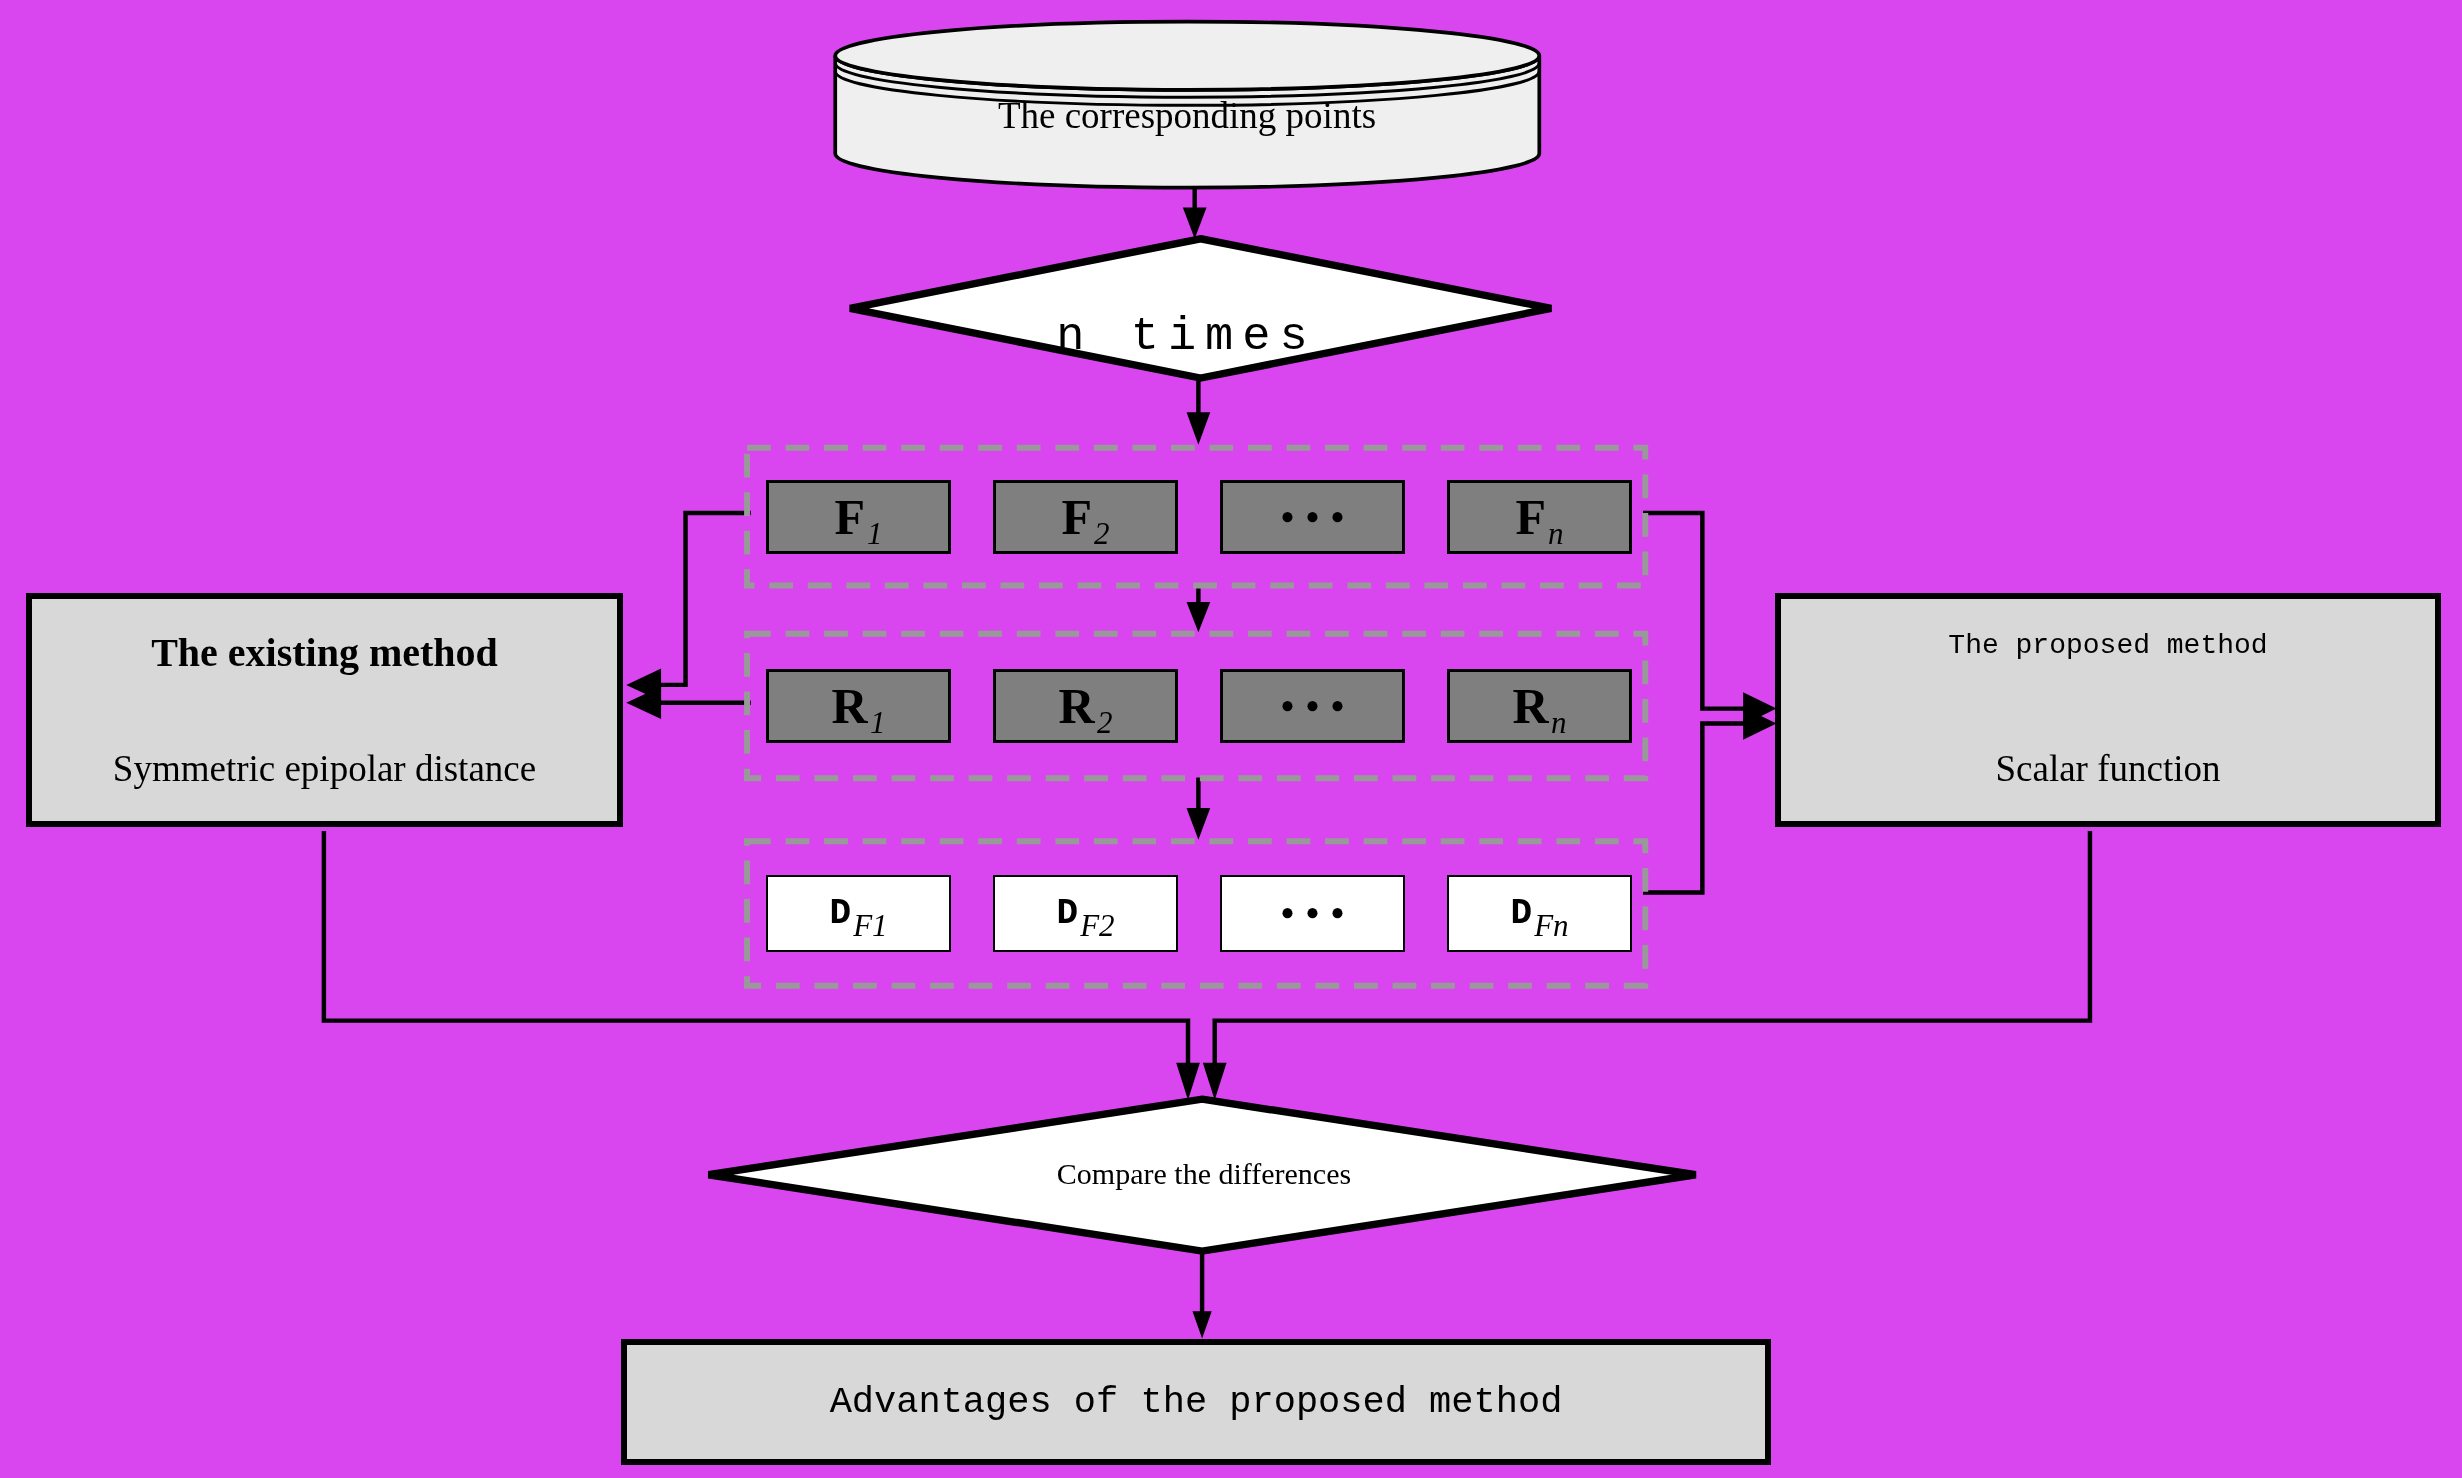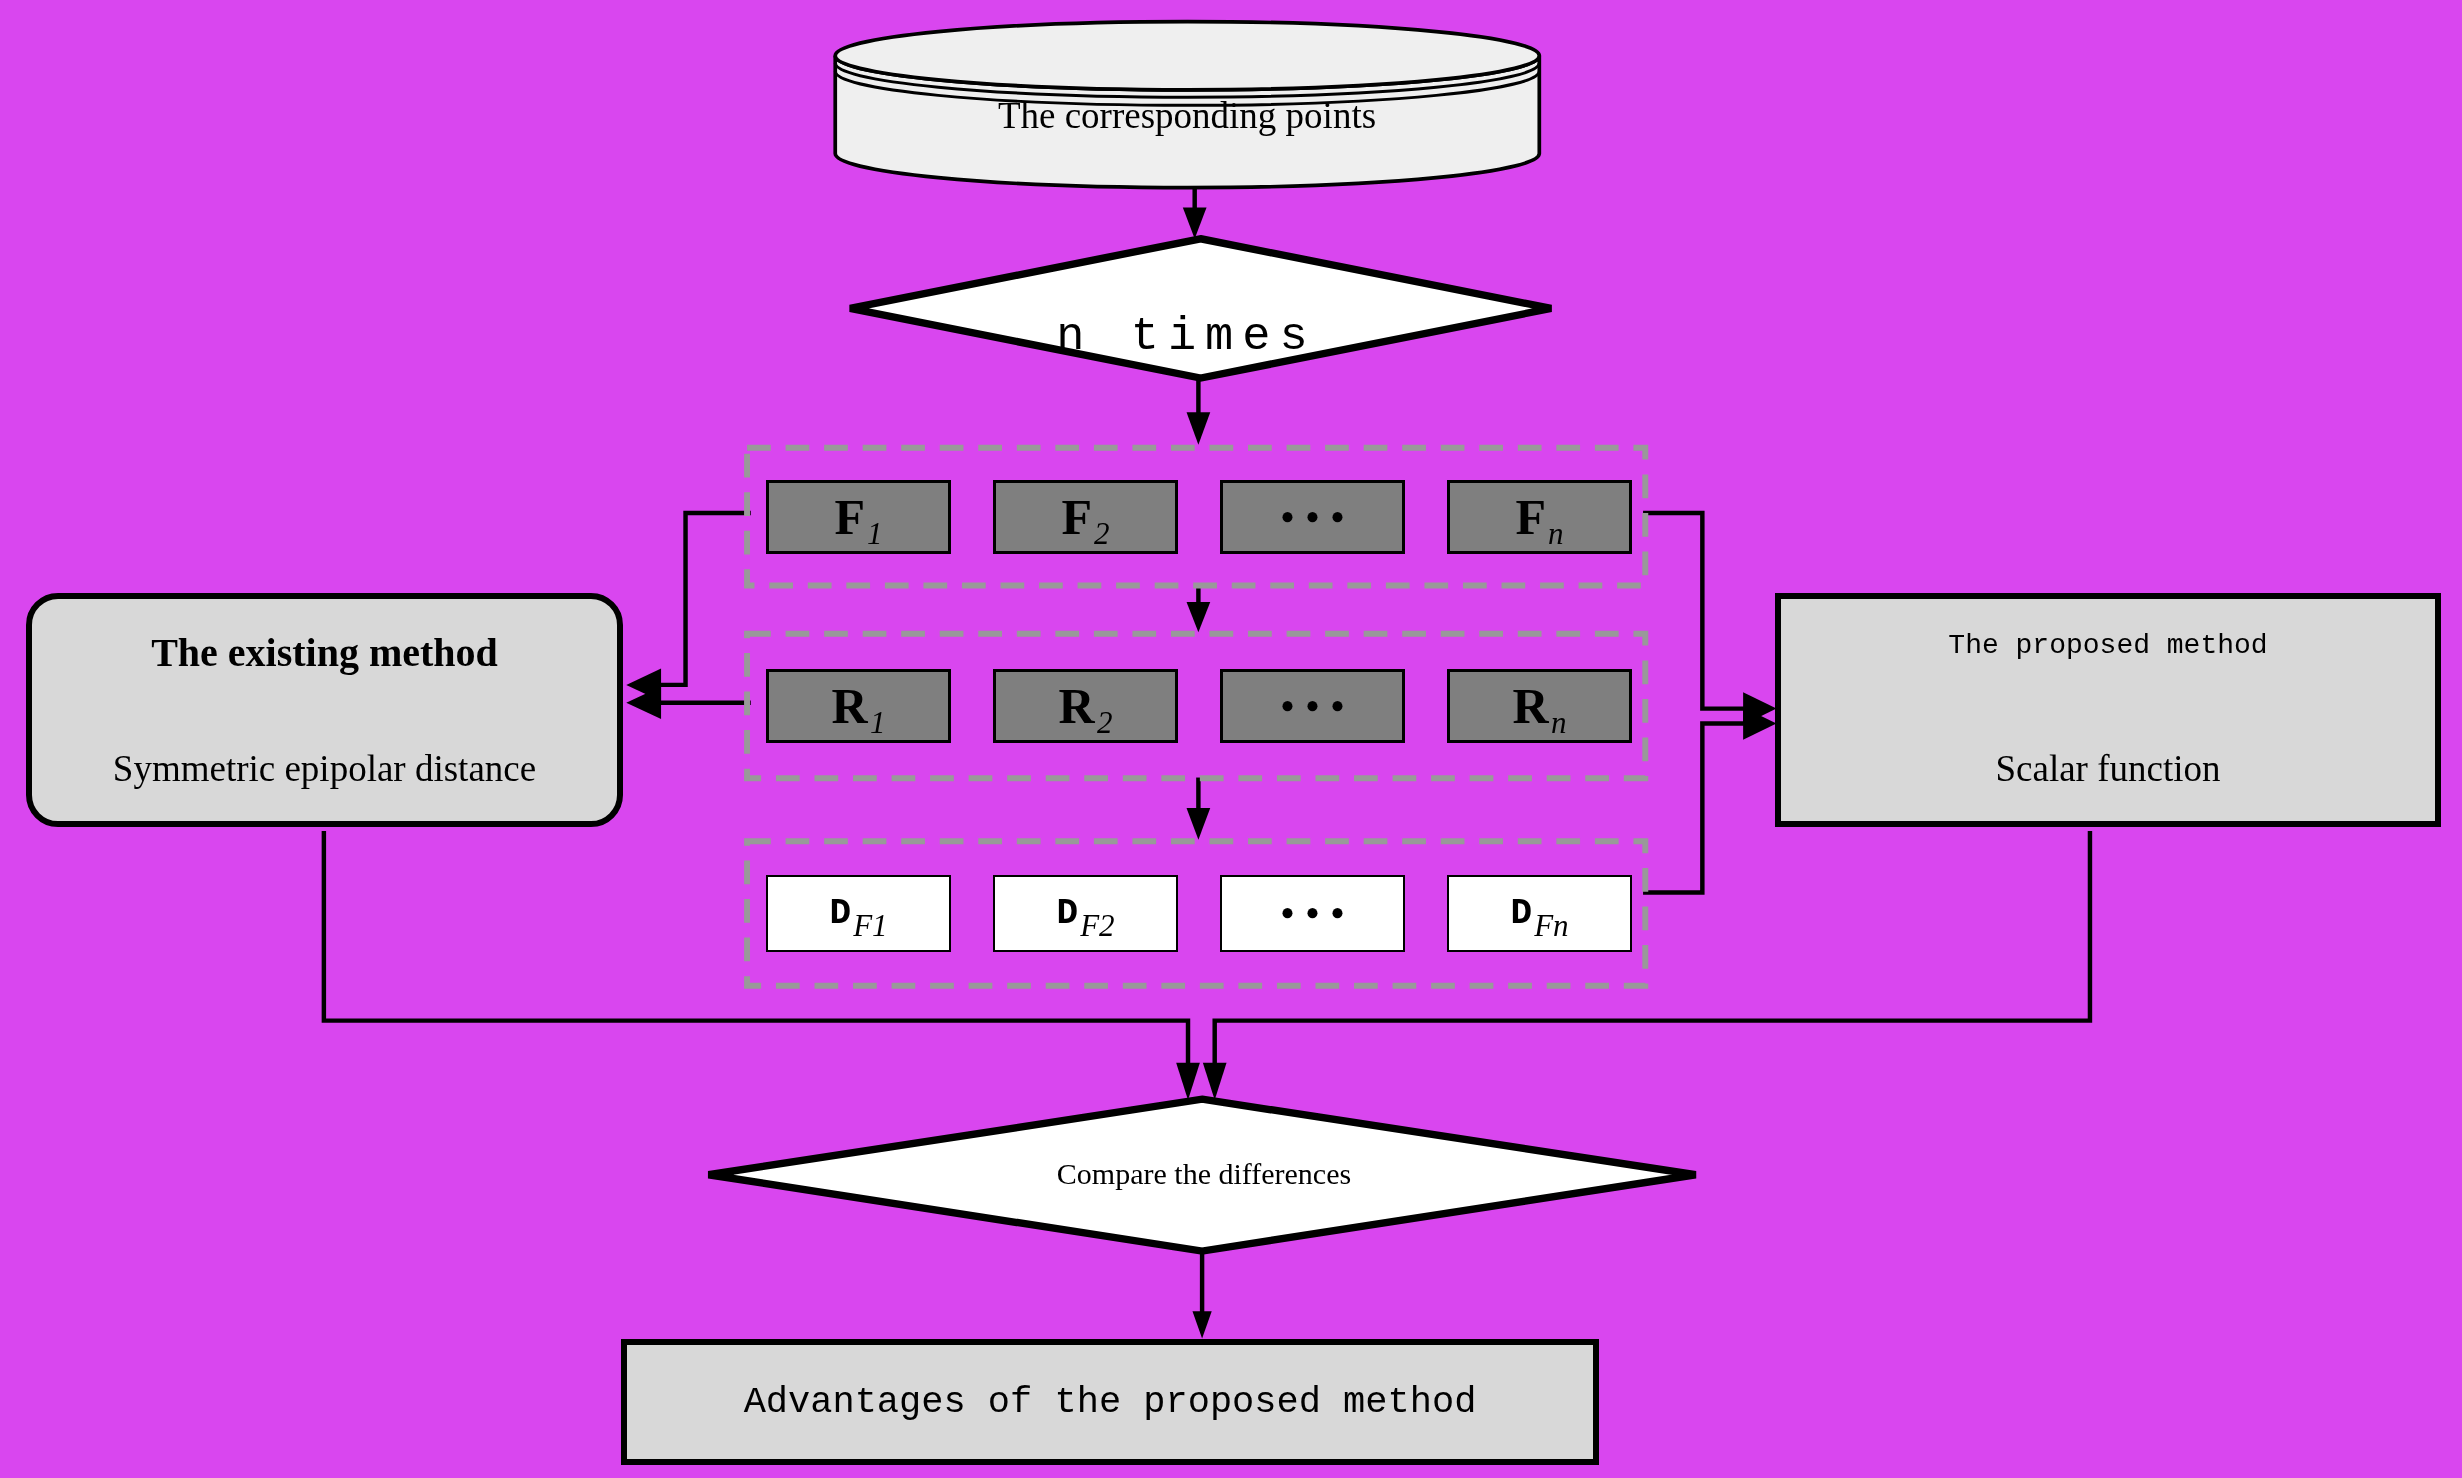"The existing method" div.abs { border-radius: 32px -> none }
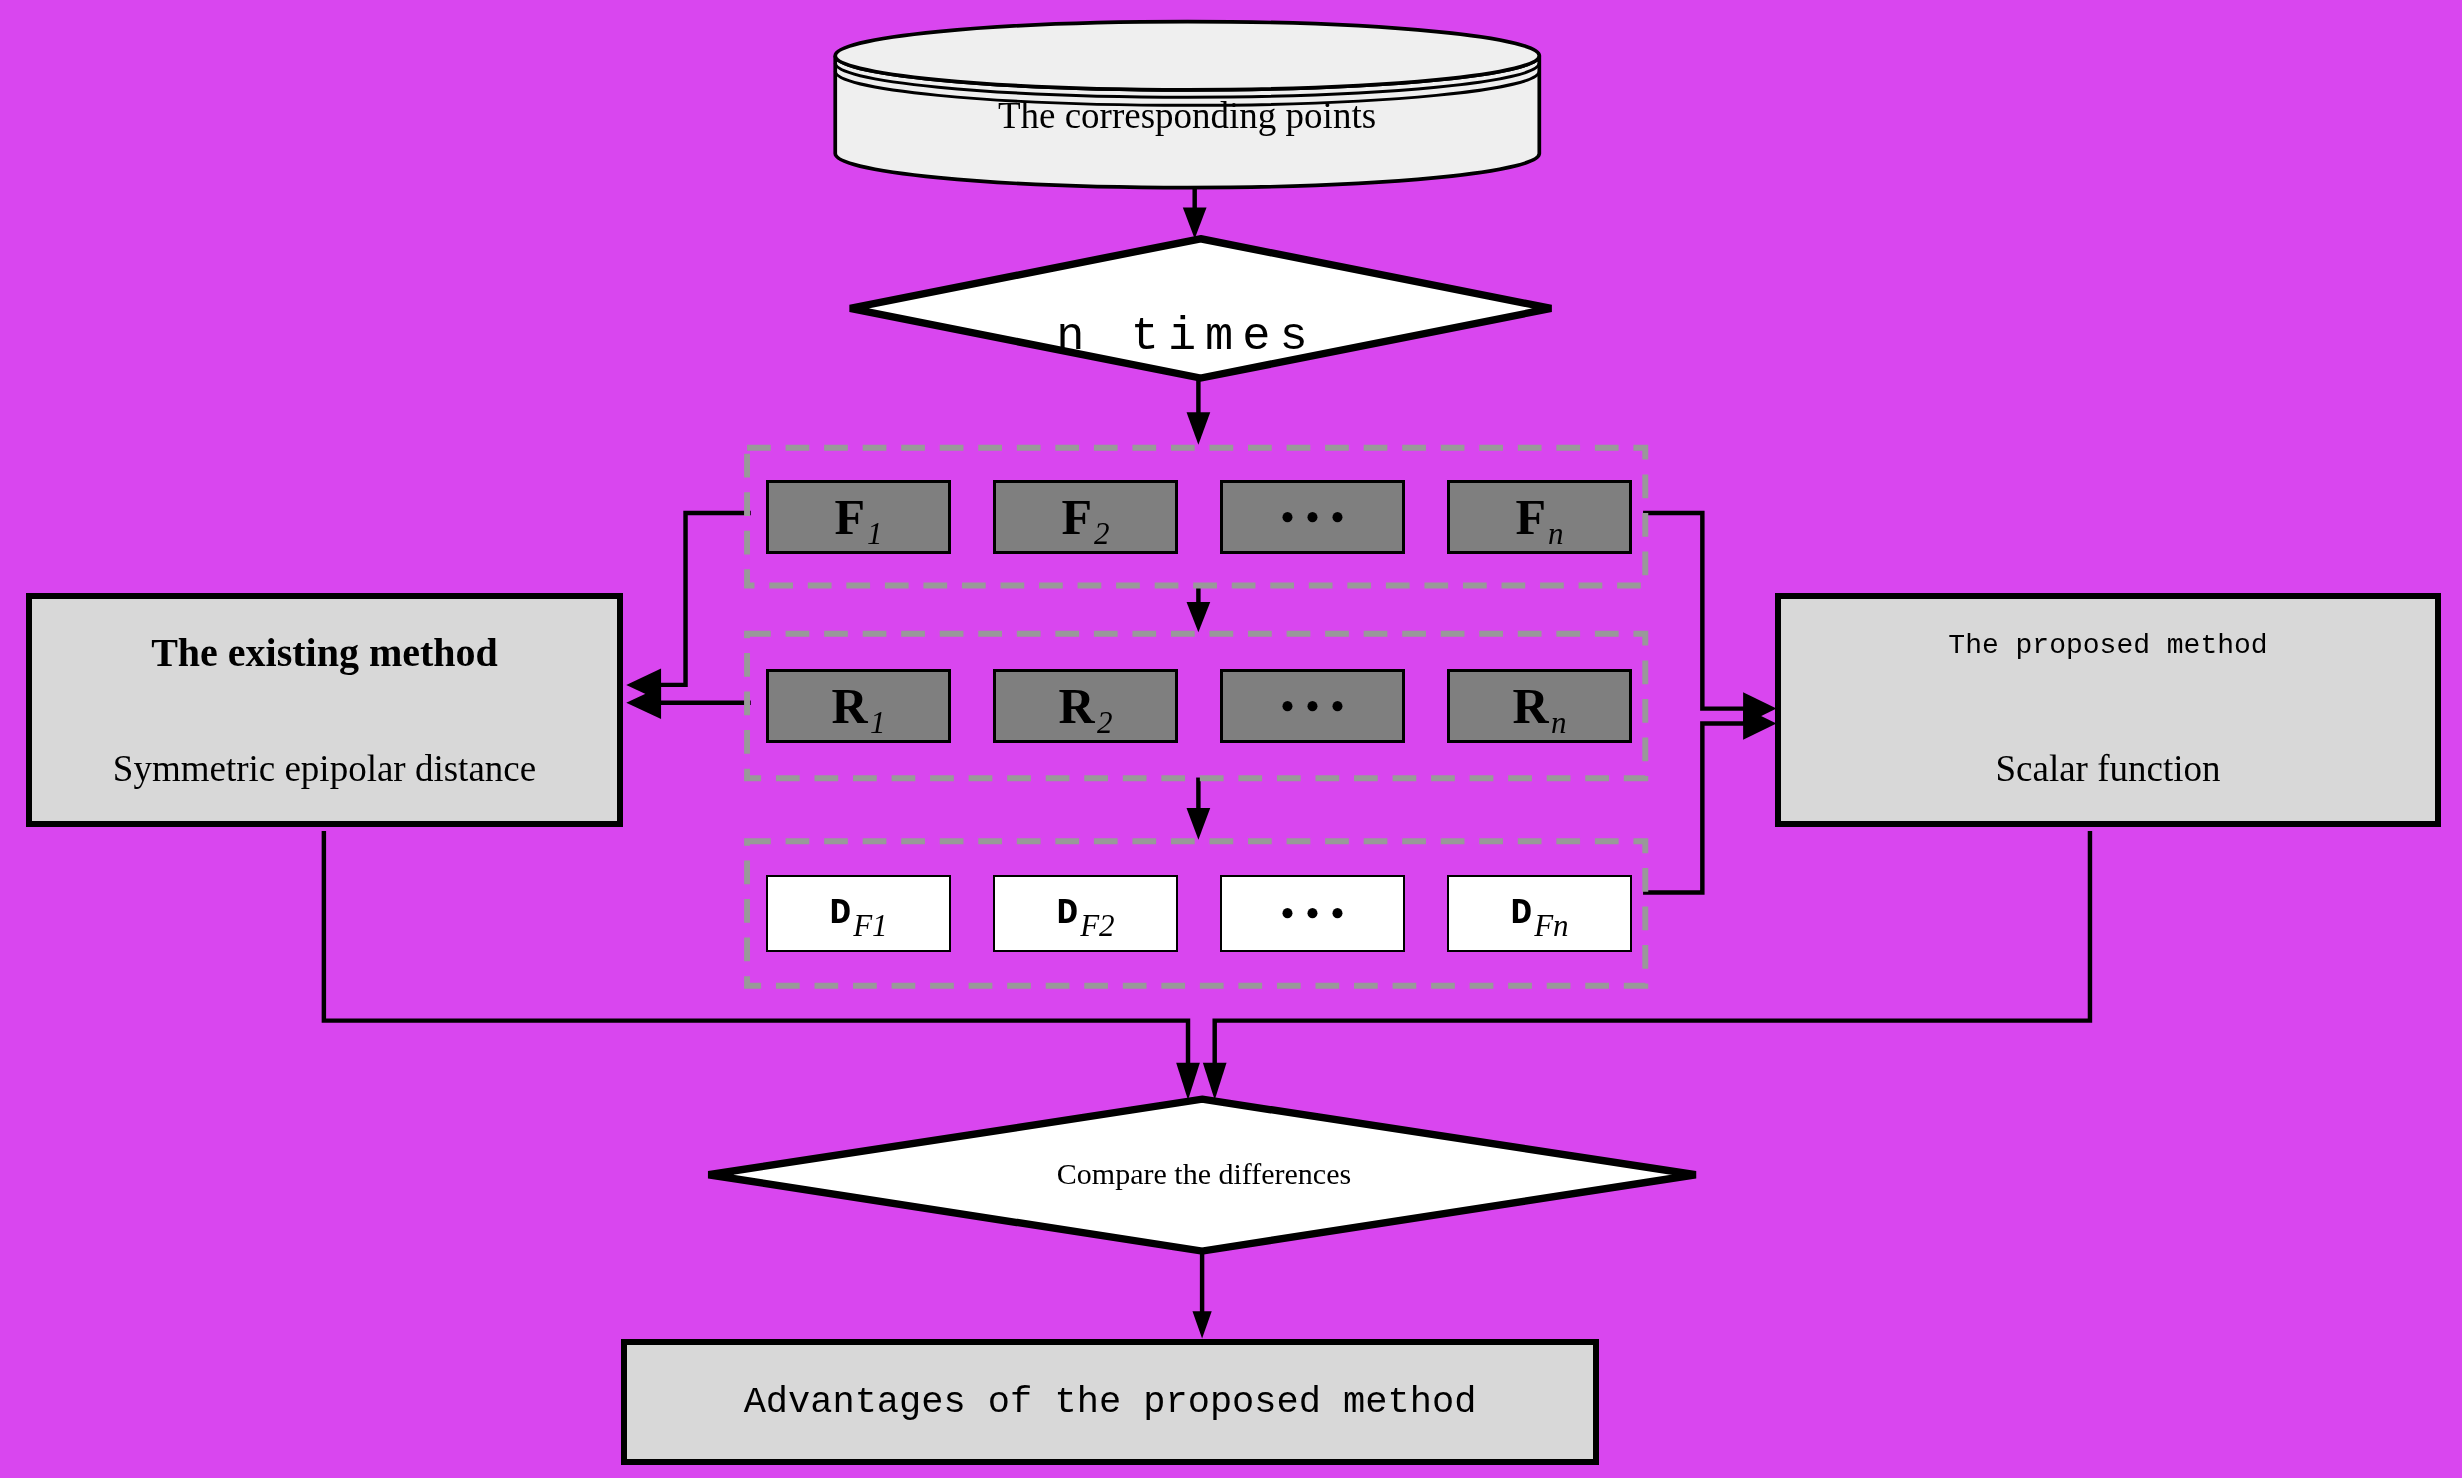"Advantages of the proposed method" div.abs { width: 978px -> 1150px }
